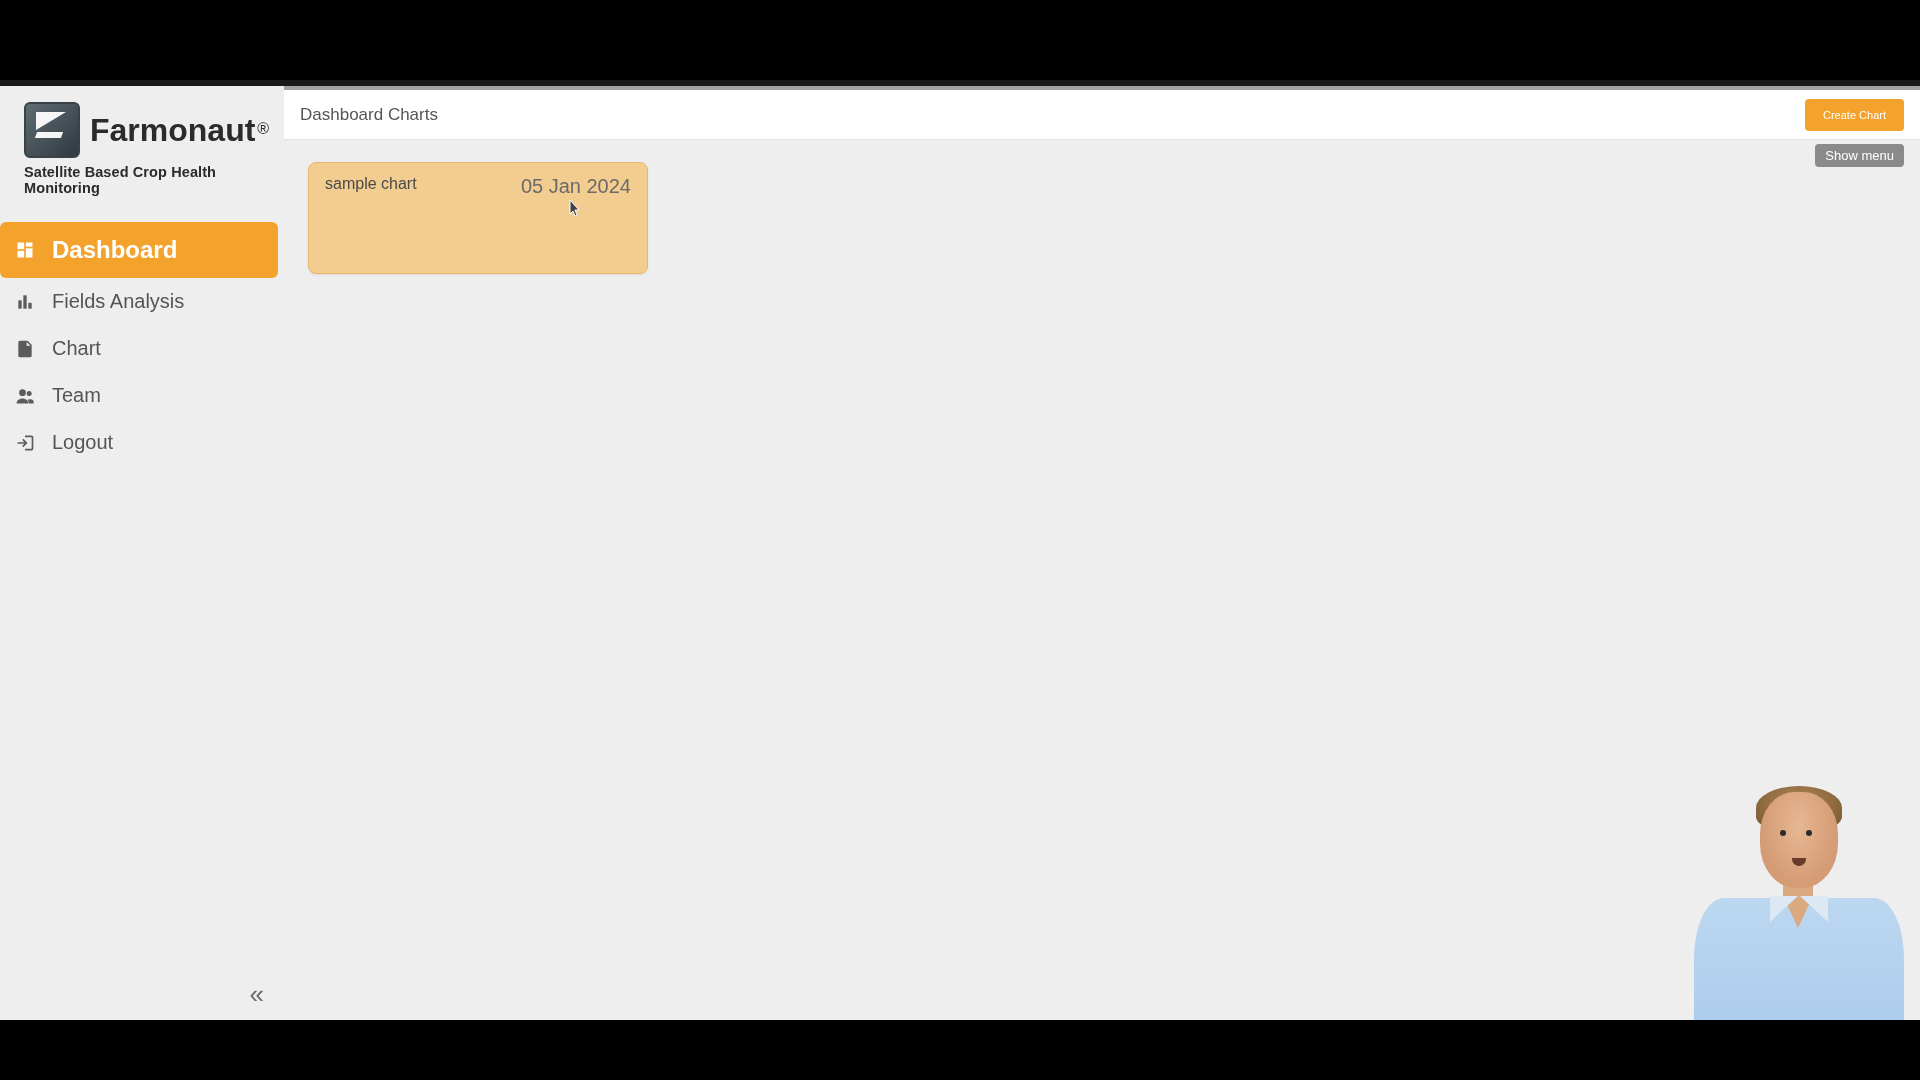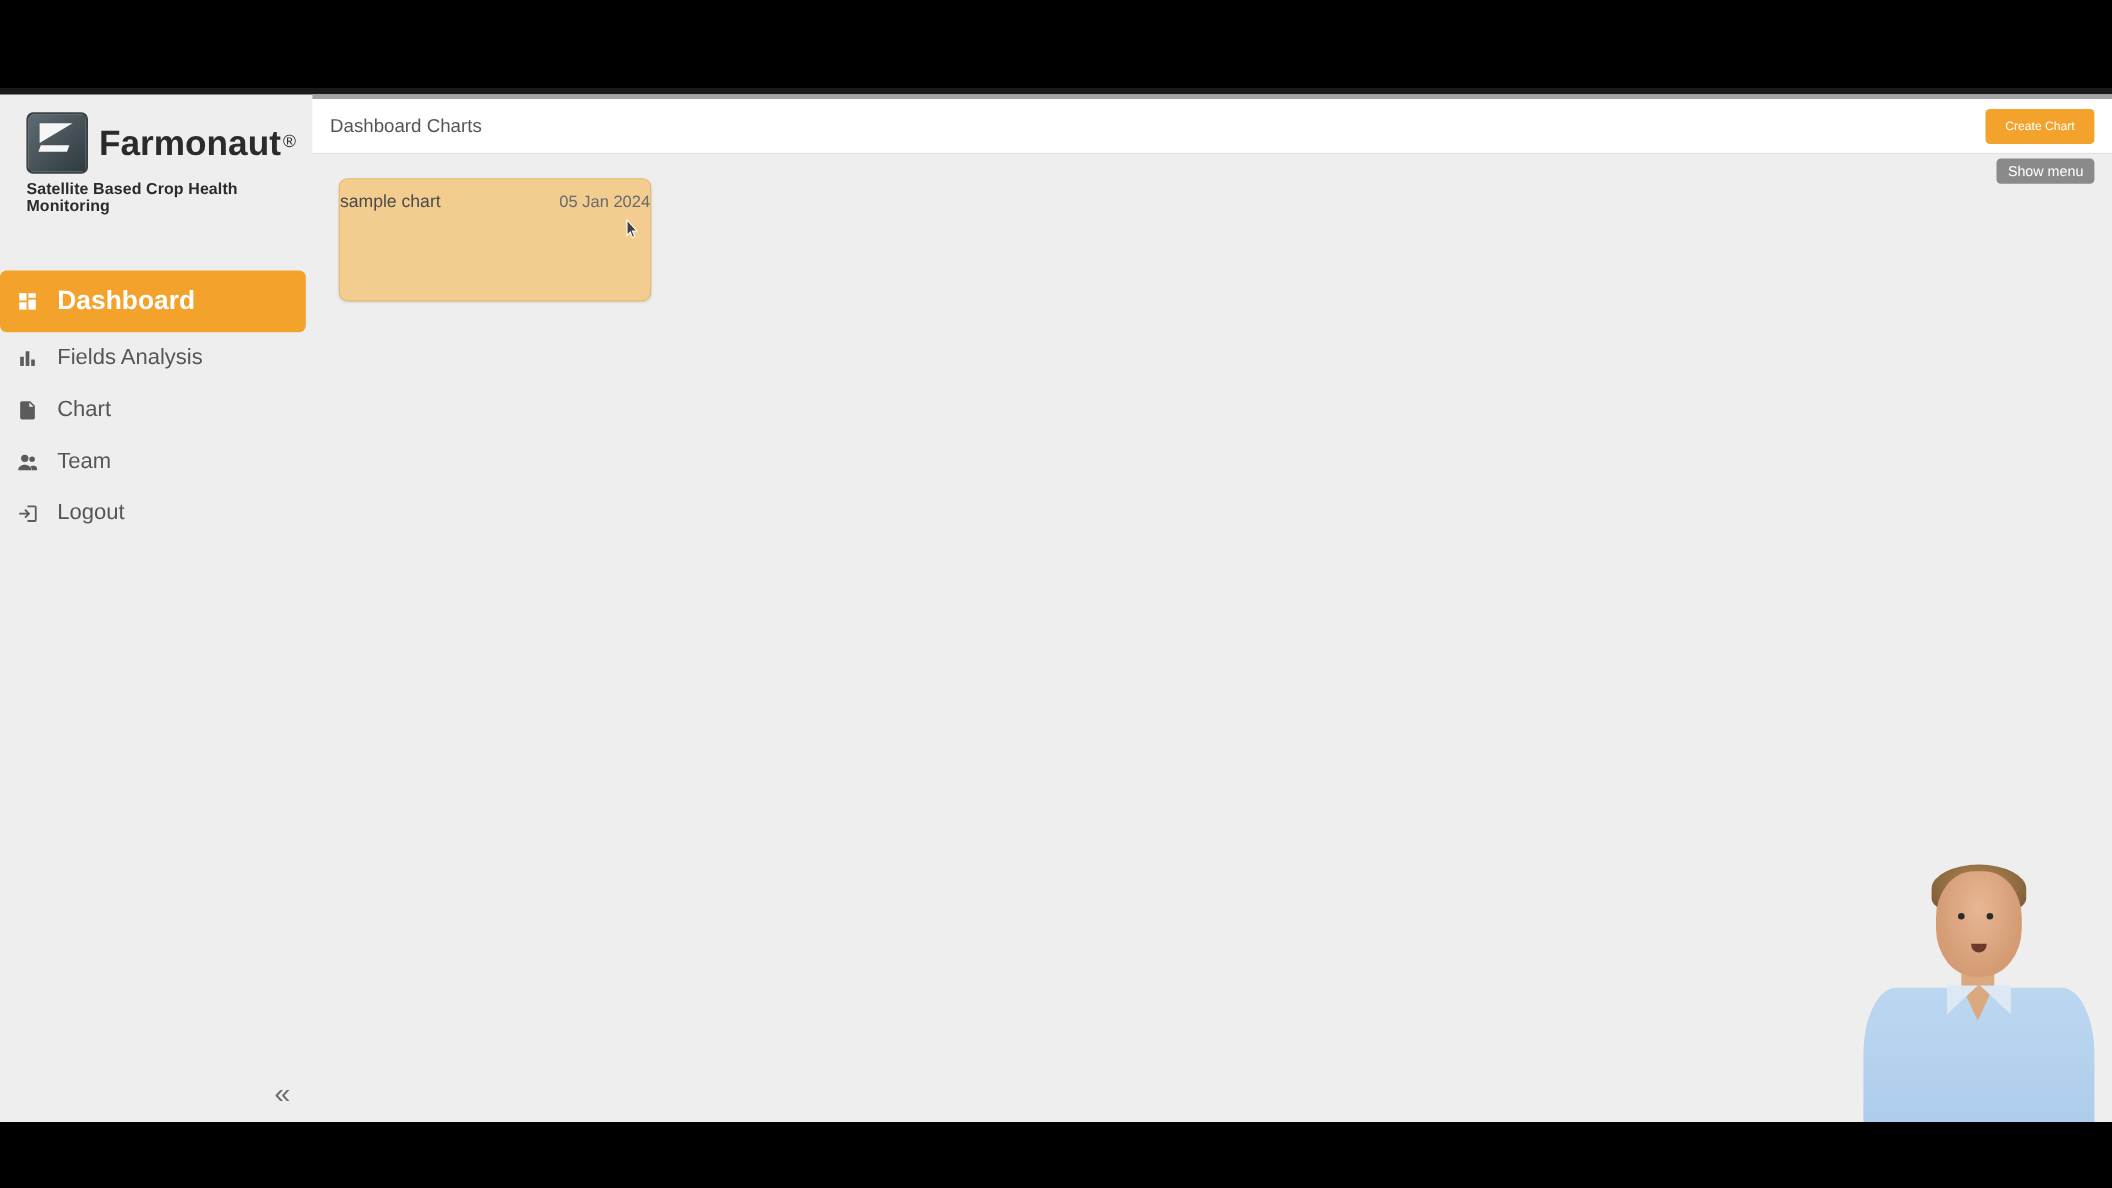"sample chart" .chart-card { padding: 12px 0 -> 12px 16px; width: 284px -> 340px }
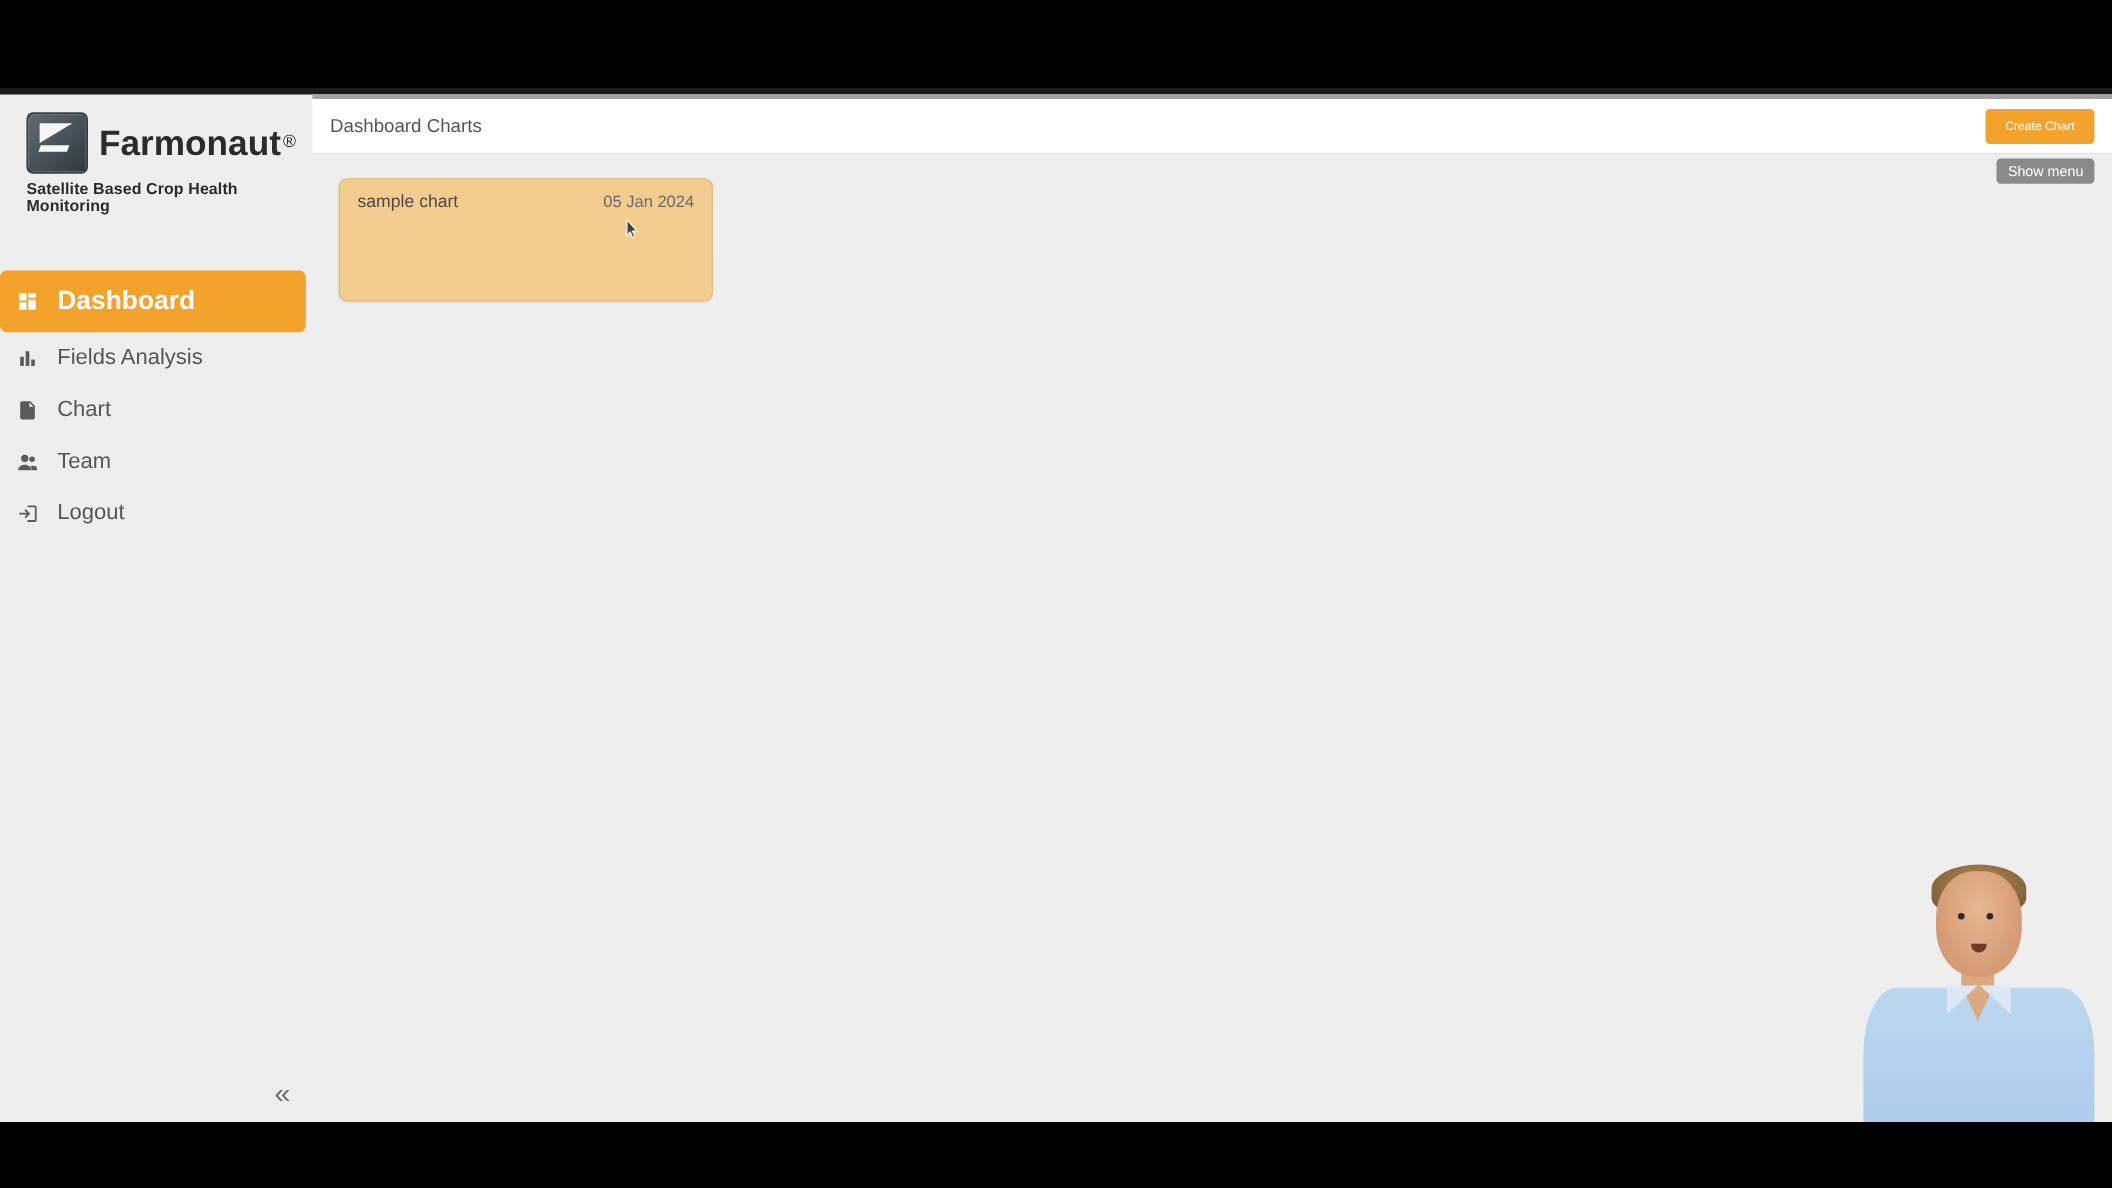"05 Jan 2024" .chart-card .date { font-size: 15px -> 20px }
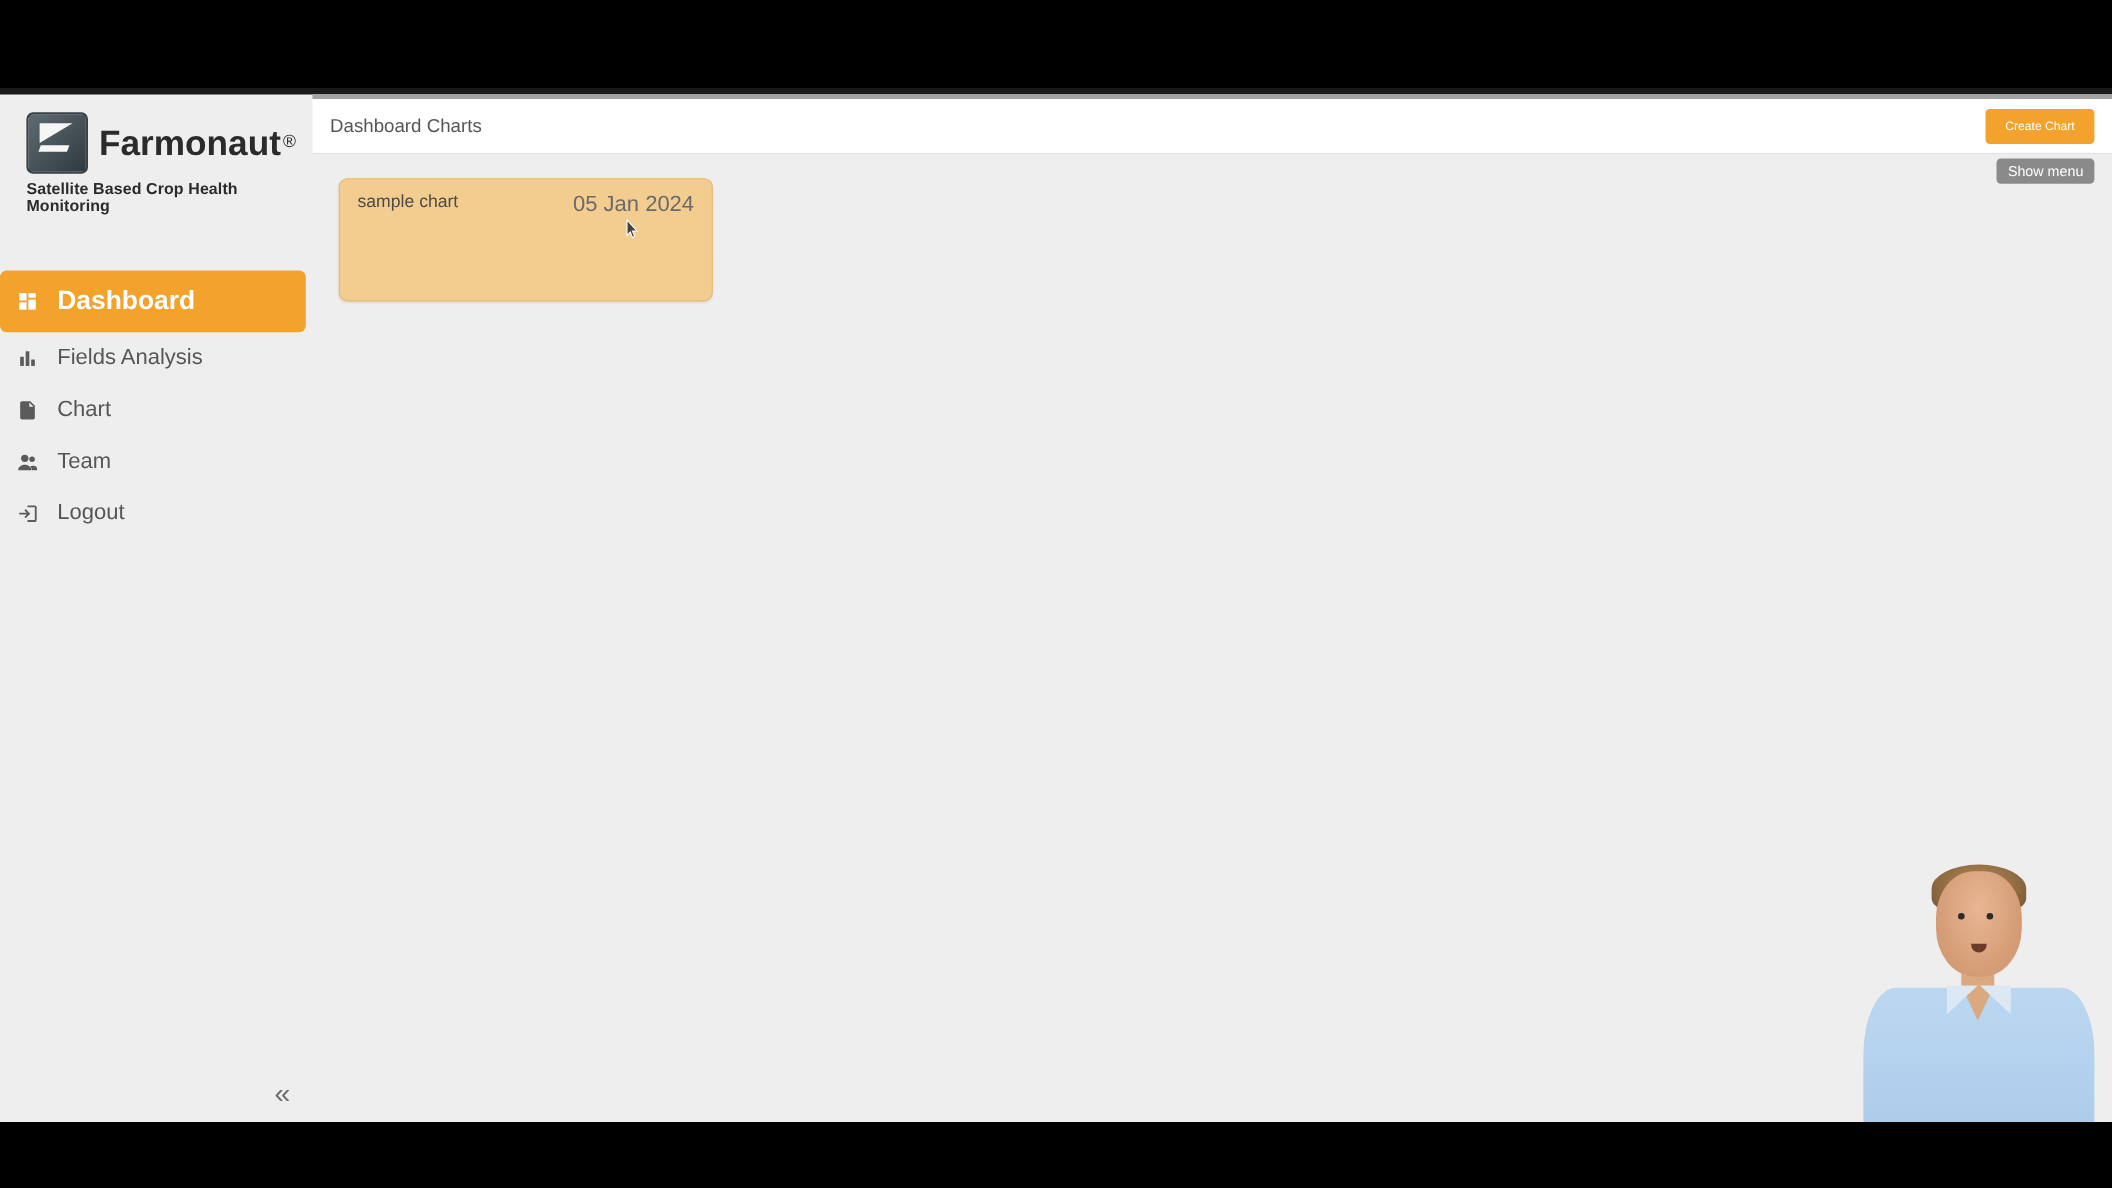"Dashboard" .nav-item.active { margin-top: 24px -> none }
